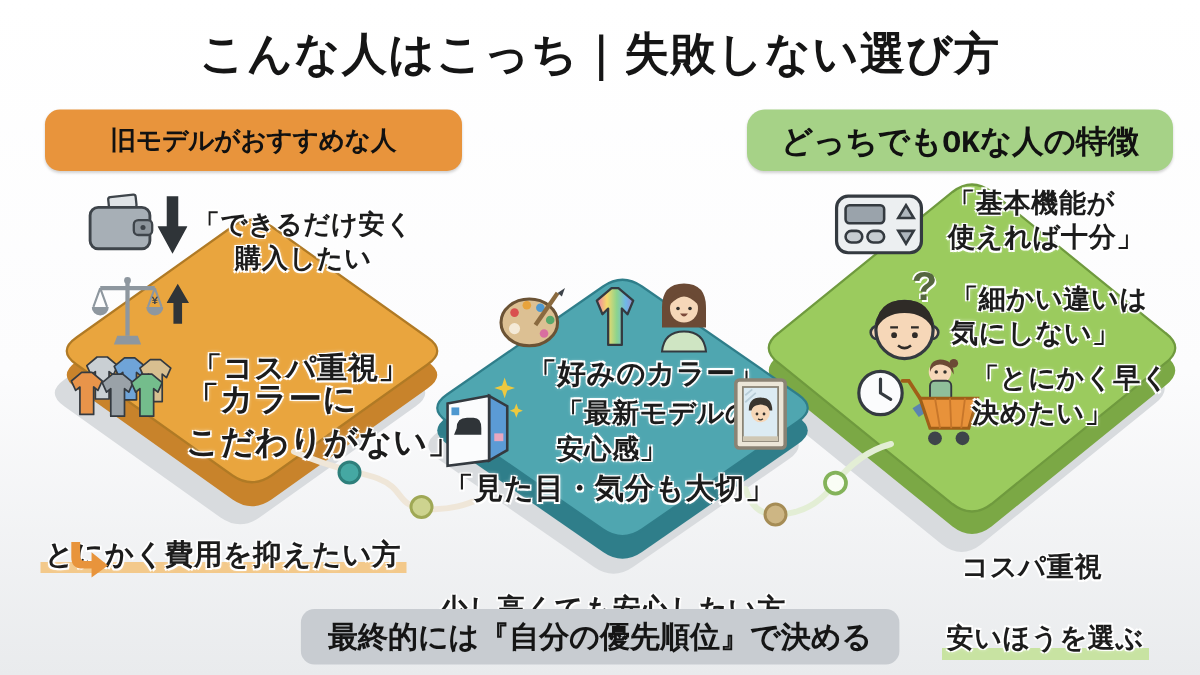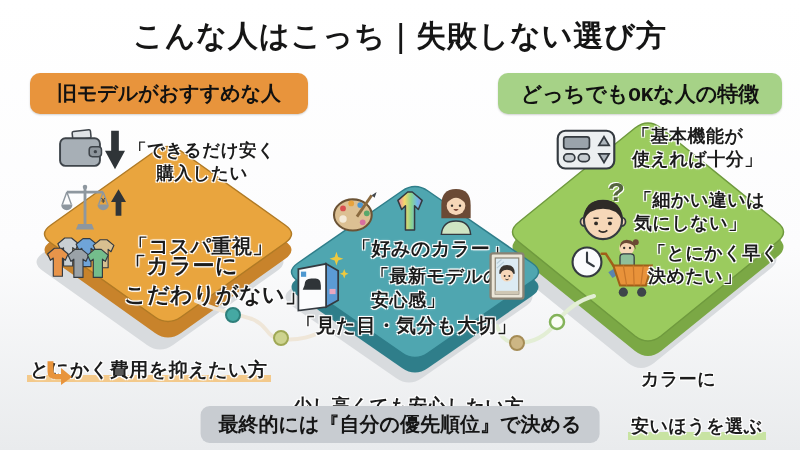"旧モデルがおすすめな人" div.badge { font-size: 20px -> 17px }
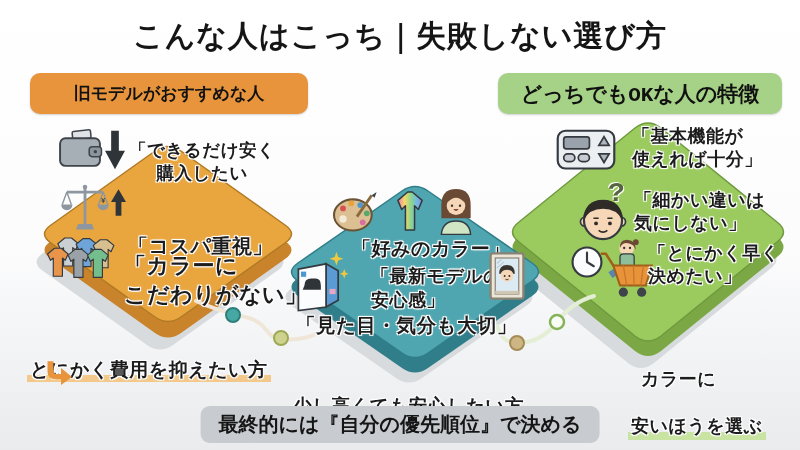"どっちでもOKな人の特徴" div.badge { border-radius: none -> 12px }
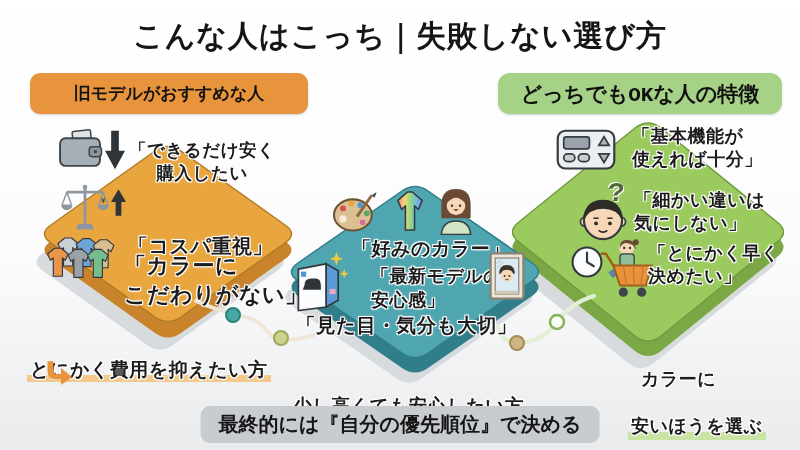"カラーに" span { text: カラーに -> コスパ重視 }
